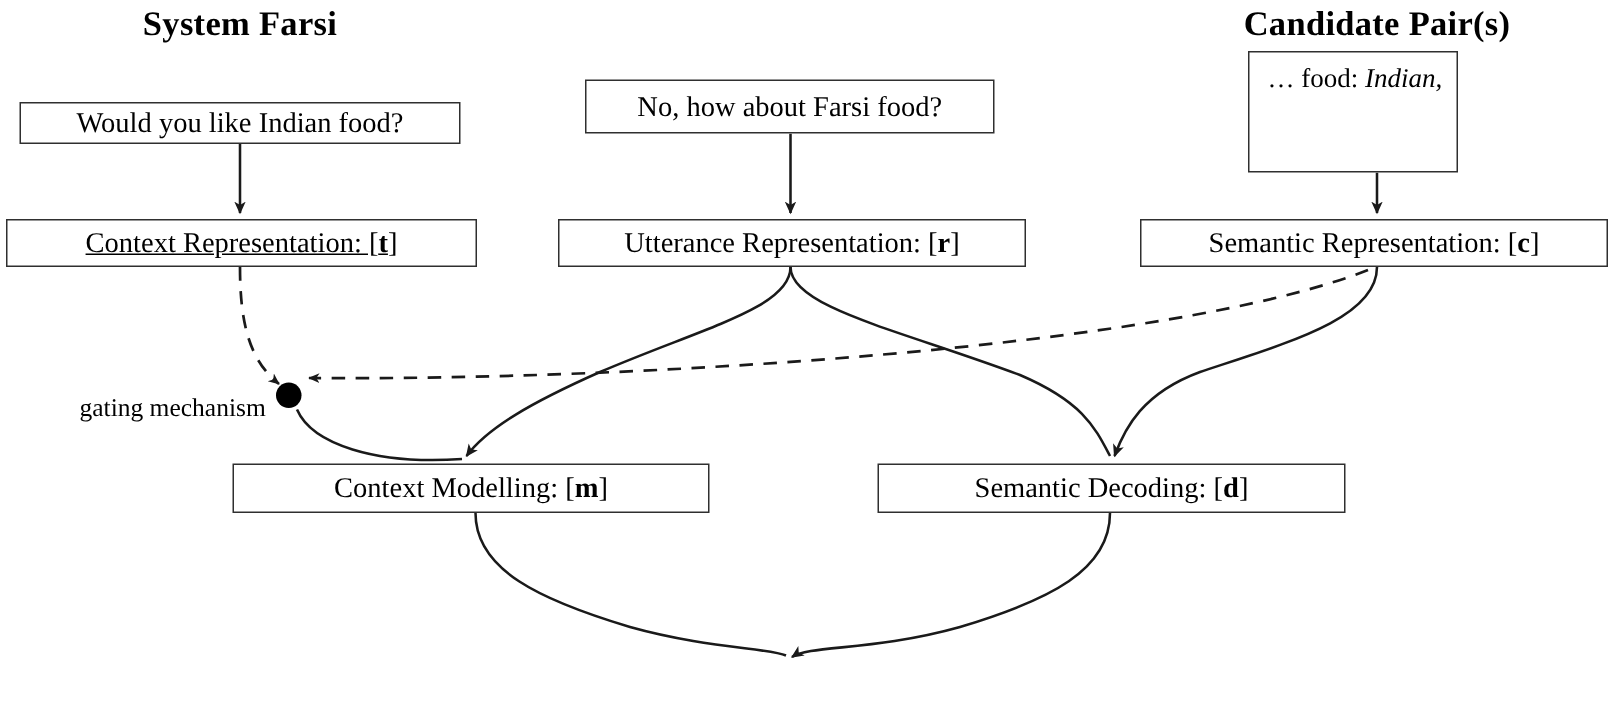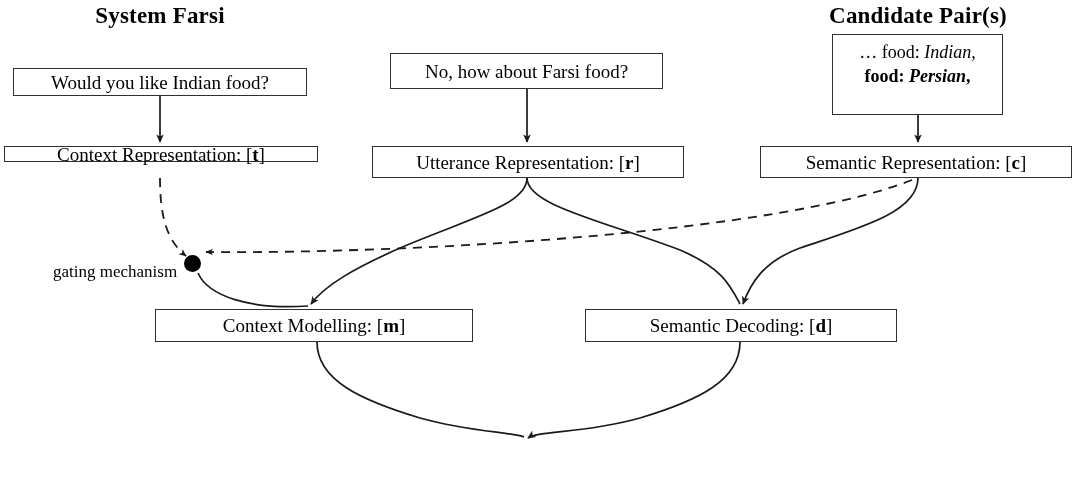"… food: Indian," div.node-box { width: 171px -> 140px }
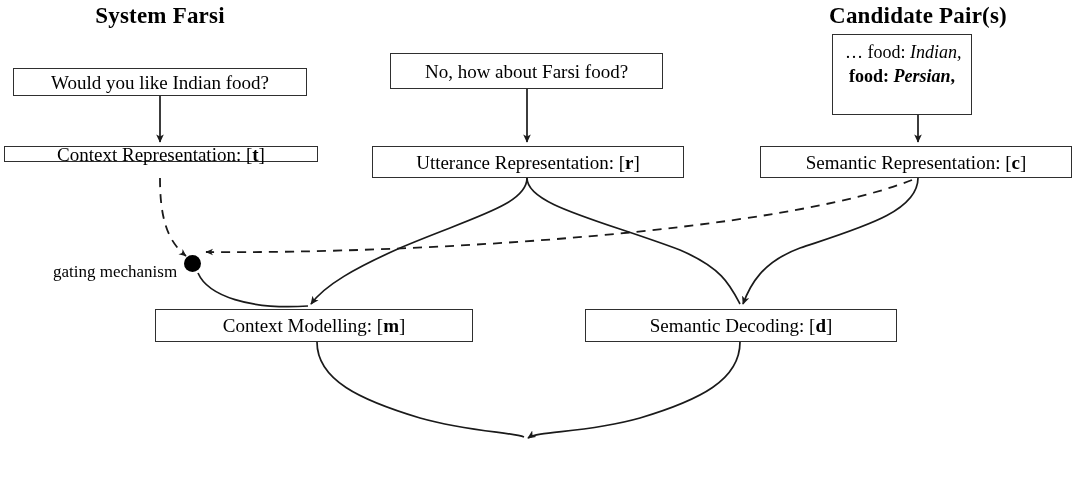"food: Persian," span.cand-line { html: <span> <span>food: </span><i>Persian</i><span>,</span> </span> -> none }
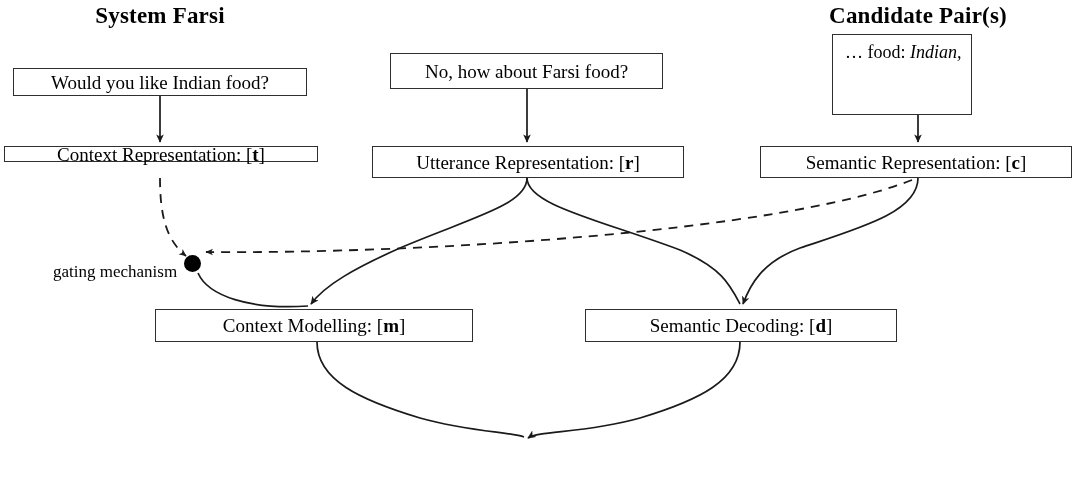"Context Representation: [t]" div.node-box { height: 16px -> 32px; text-decoration: none -> underline }
